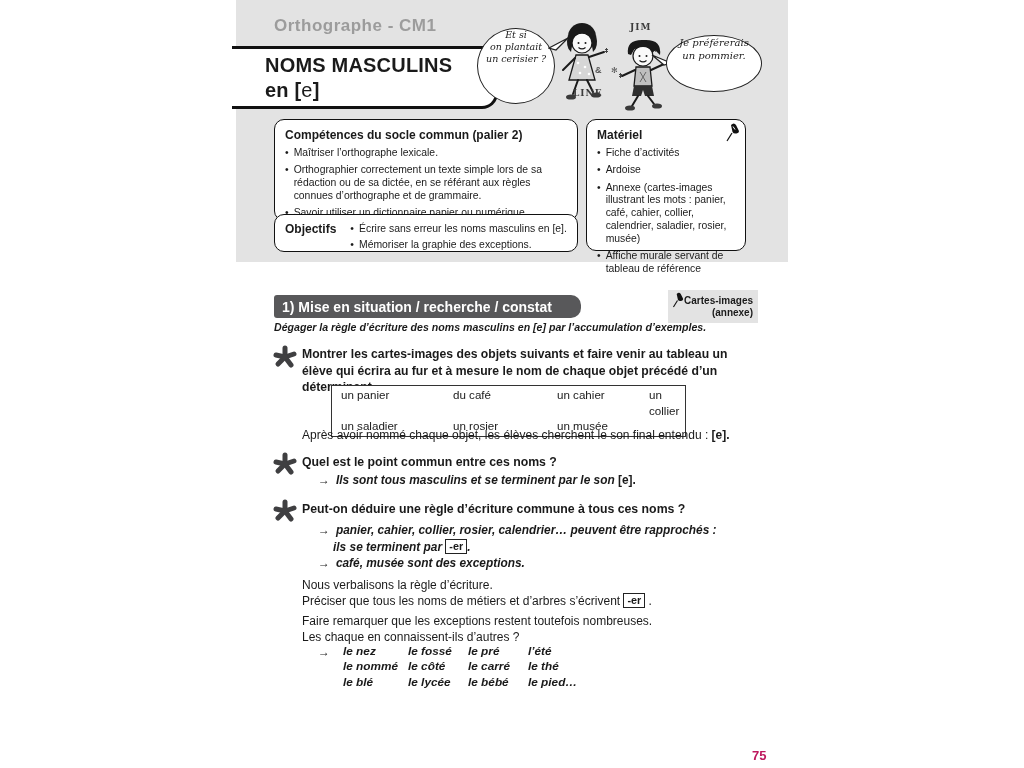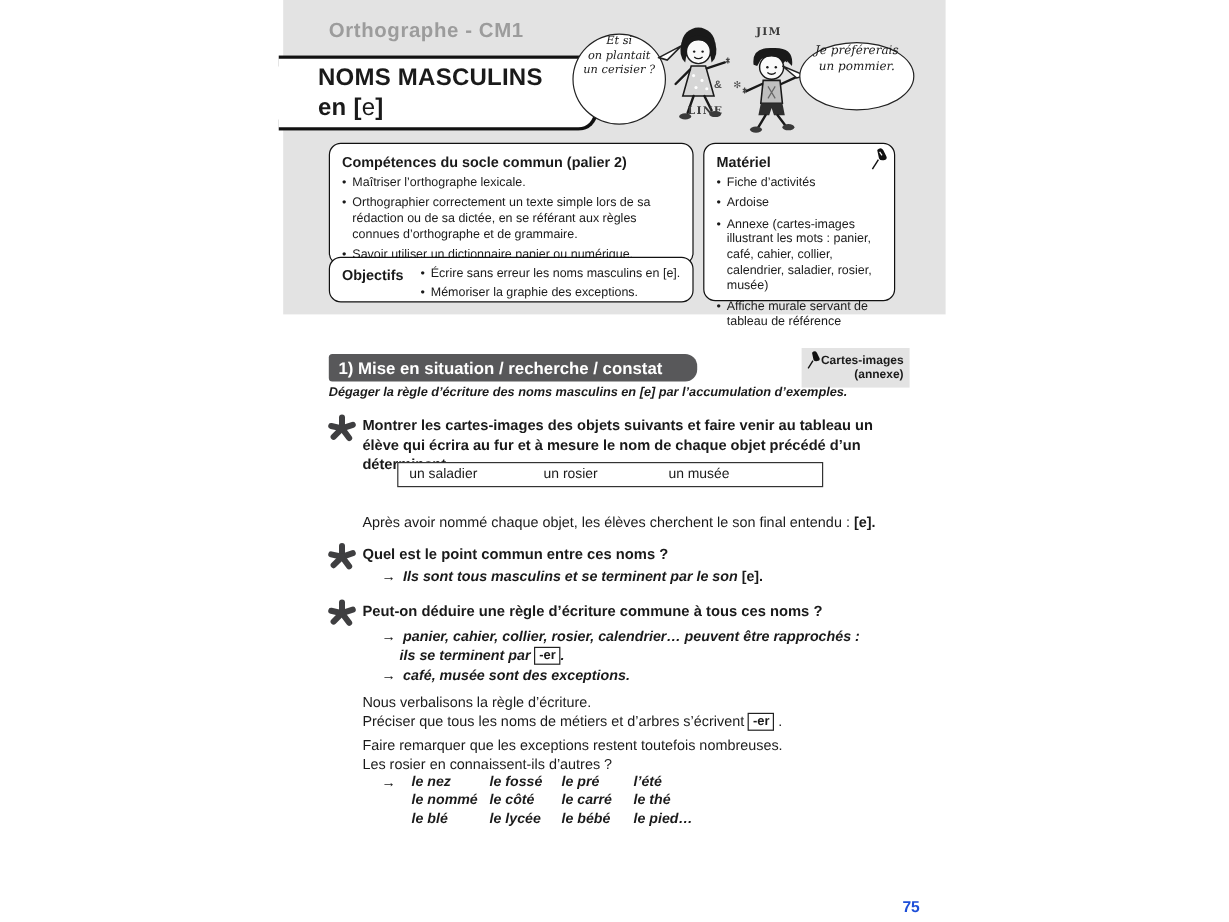"un panier" div.wt-row { html: none -> <div> <span>un panier</span> <span>du café</span> <span>un cahier</span> <span>un collier</span> </div> }
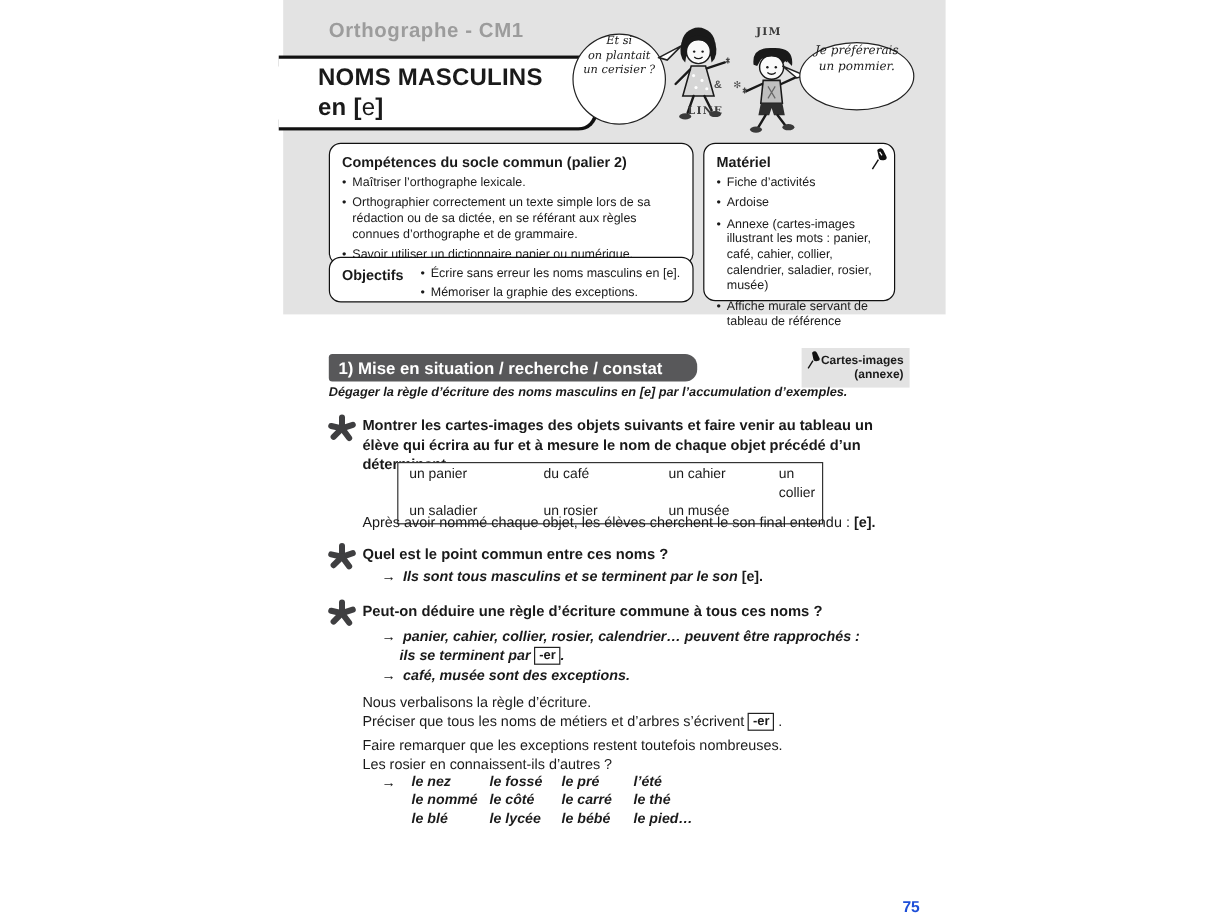"Les rosier en connaissent-ils d’autres" div.abs { text: rosier -> chaque }
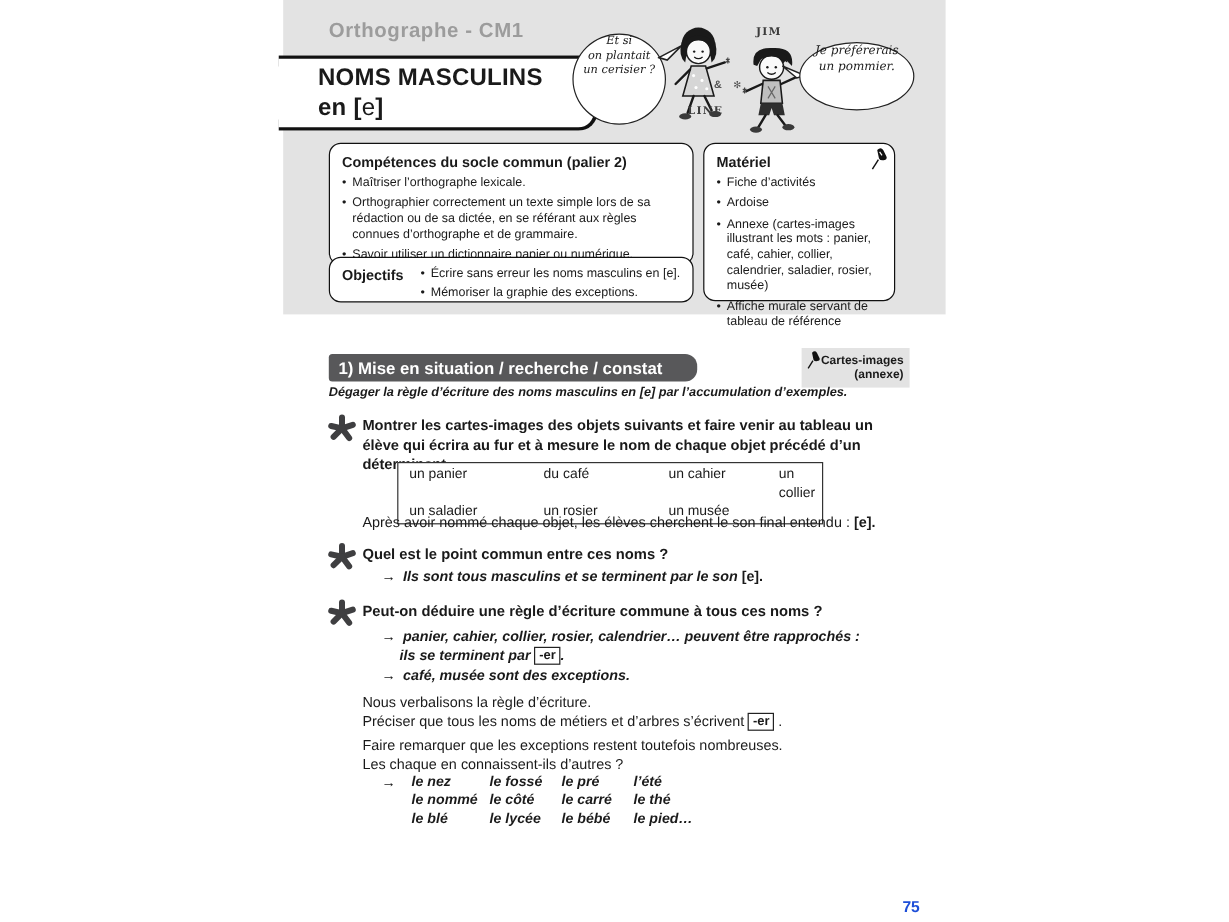"75" .page-num { color: #1d4ed8 -> #be185d }
